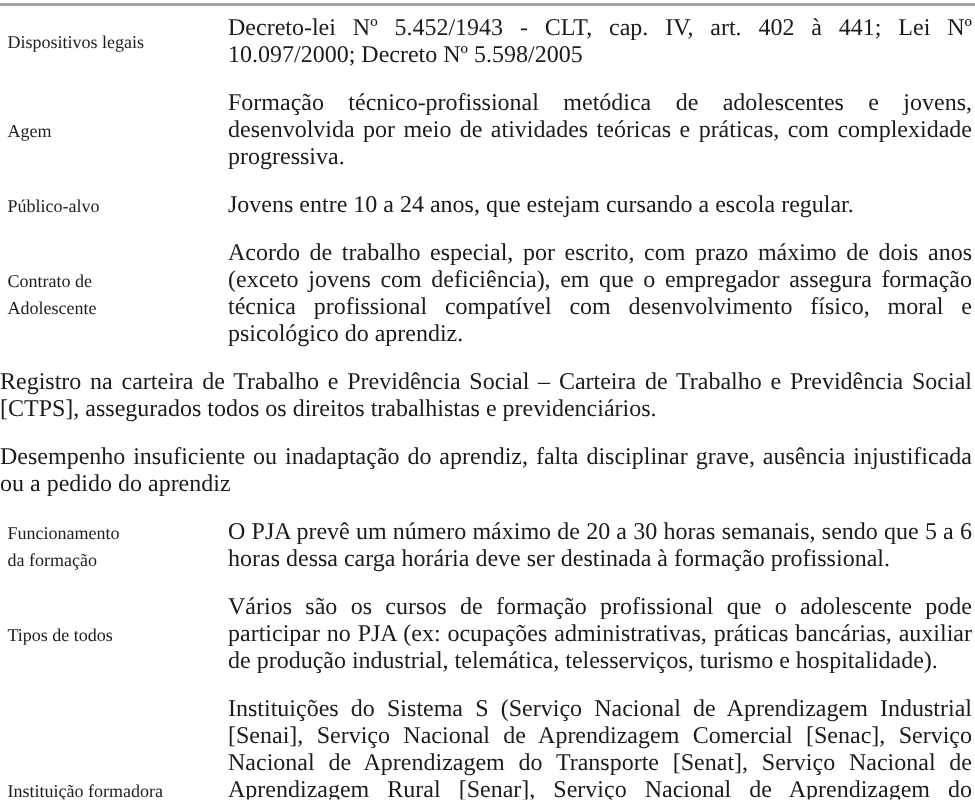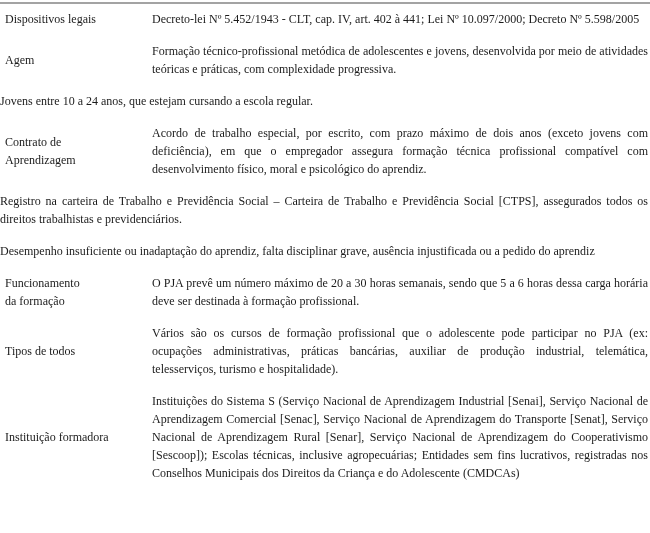"Decreto-lei Nº 5.452/1943 - CLT," .content-cell { font-size: 12px -> 16px }
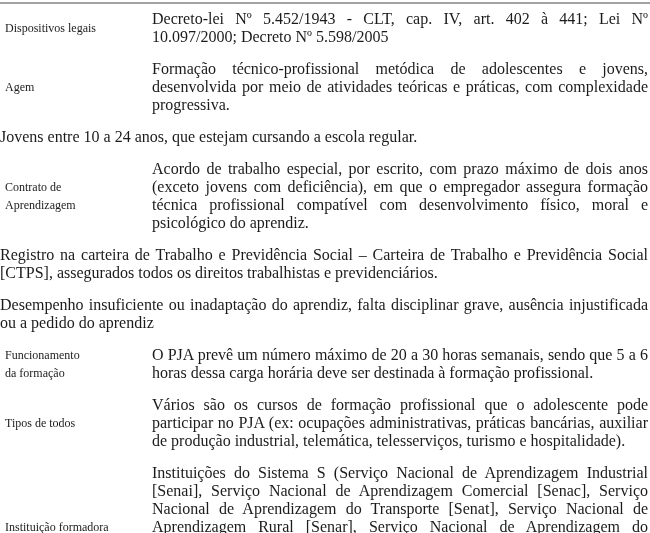"Público-alvo" div.label-cell { html: none -> <div>Público-alvo</div> }
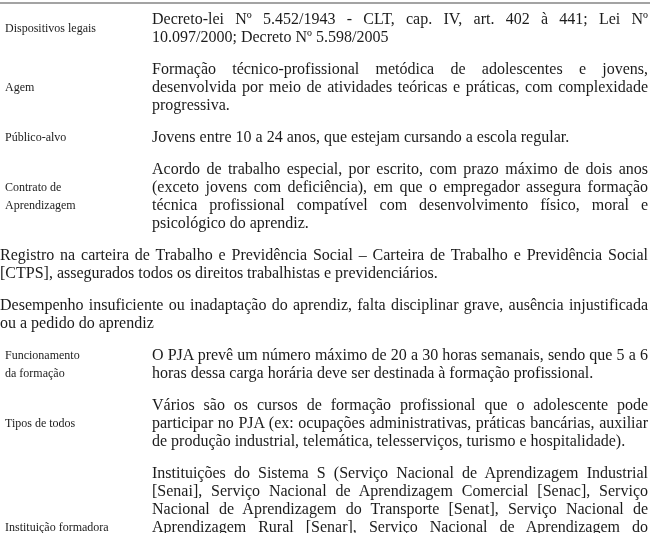"Contrato de" div.label-cell { text: Aprendizagem -> Adolescente }
